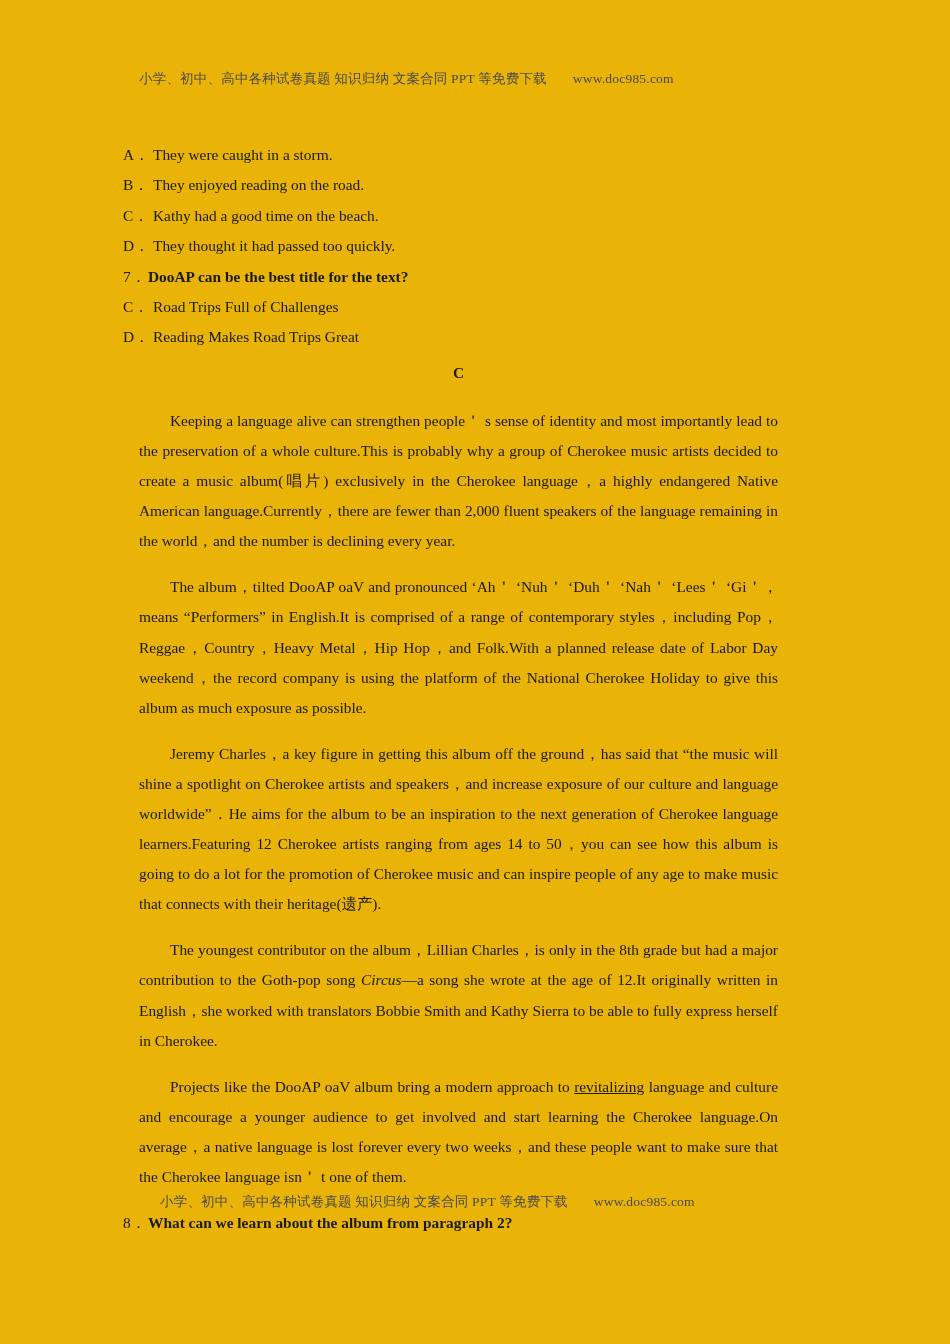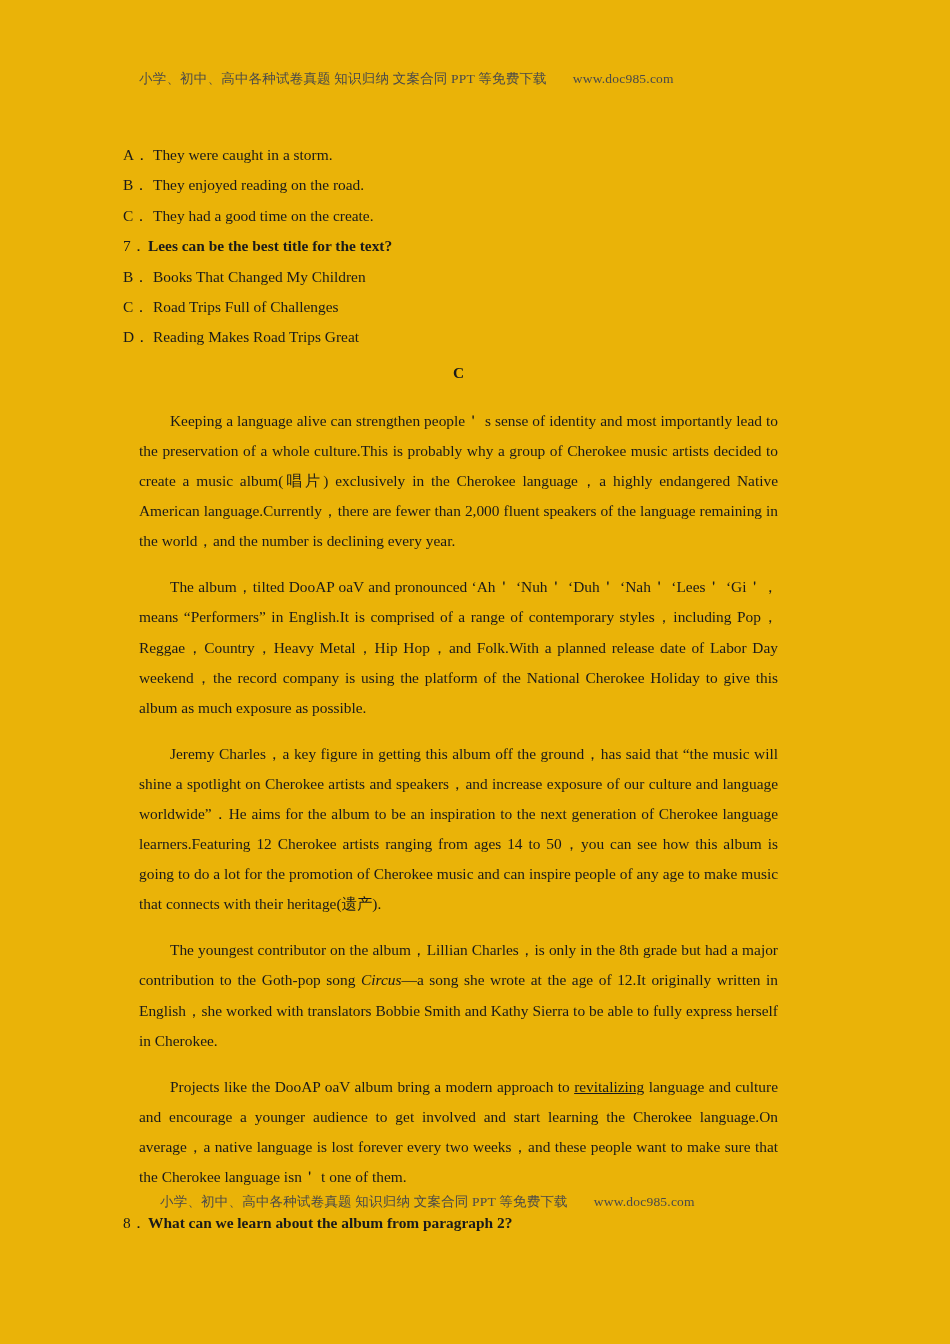"They had a good time" span { text: They had a good time on the create -> Kathy had a good time on the beach }
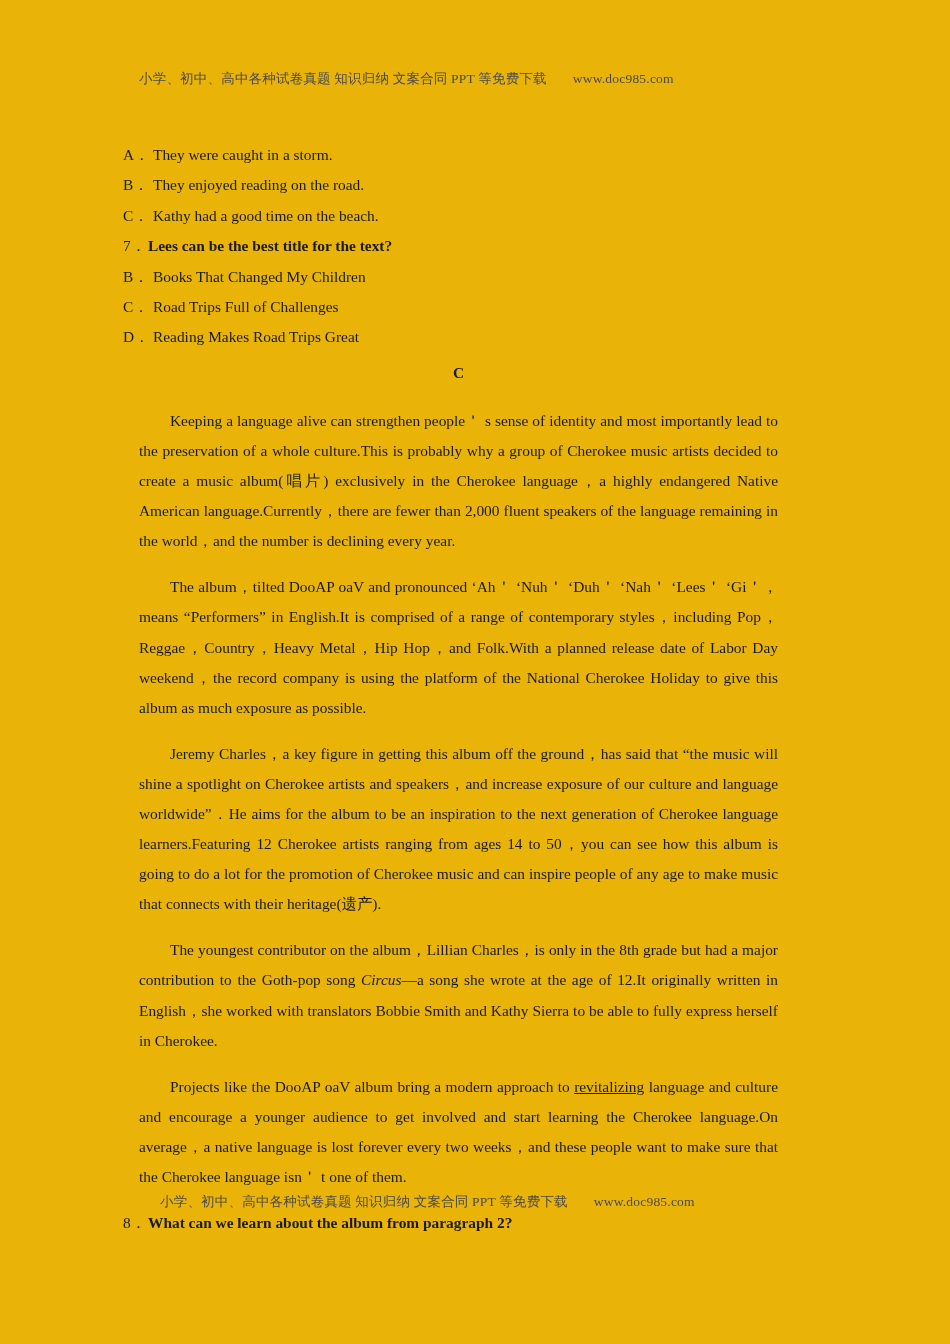"D． They thought it had" div.option { html: none -> <div><span>D．</span><span>They thought it had passed too quickly.</span></div> }
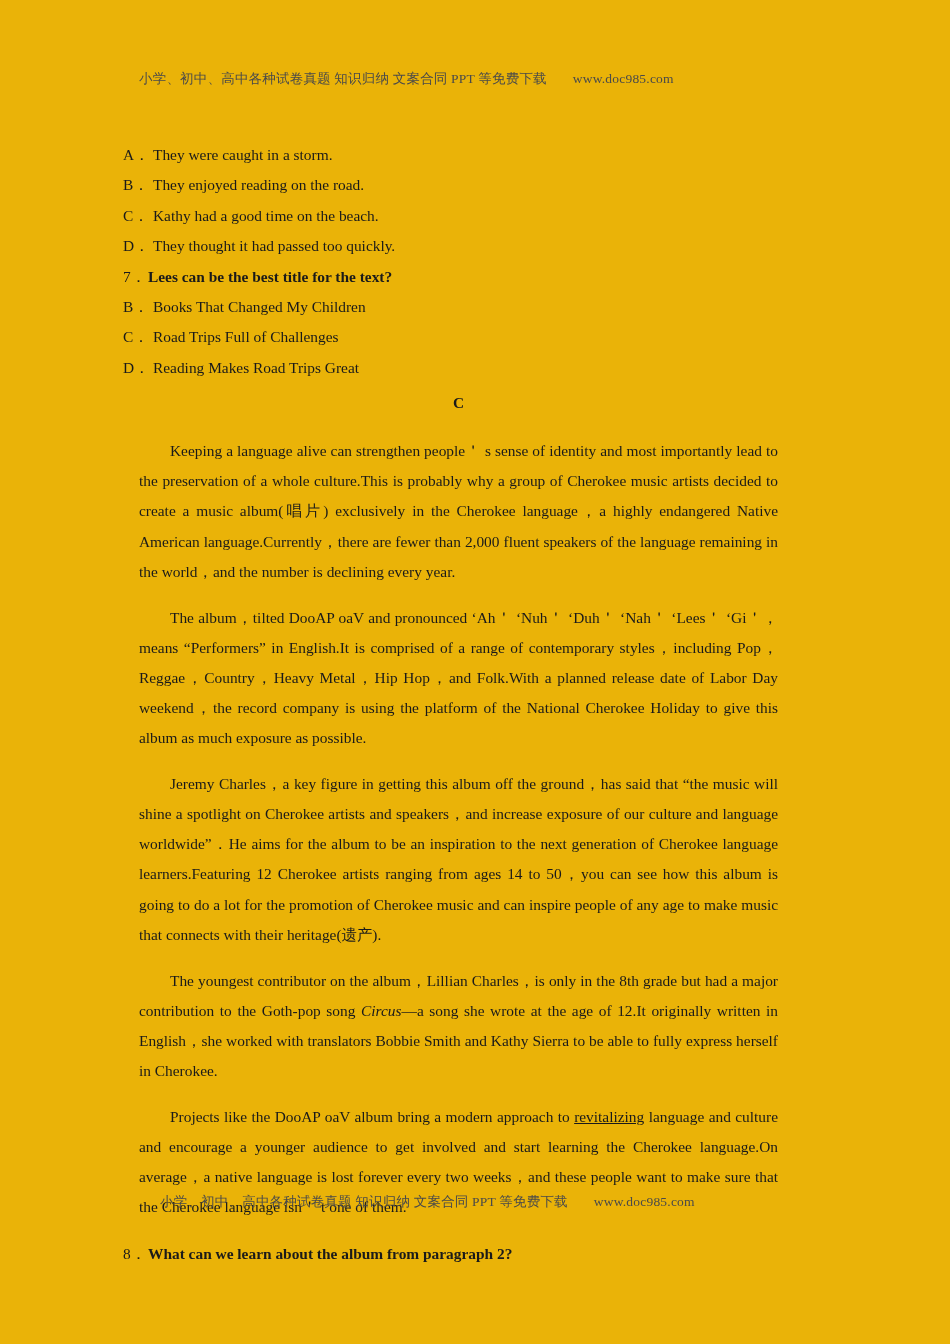"Lees can be the best" span { text: Lees -> DooAP }
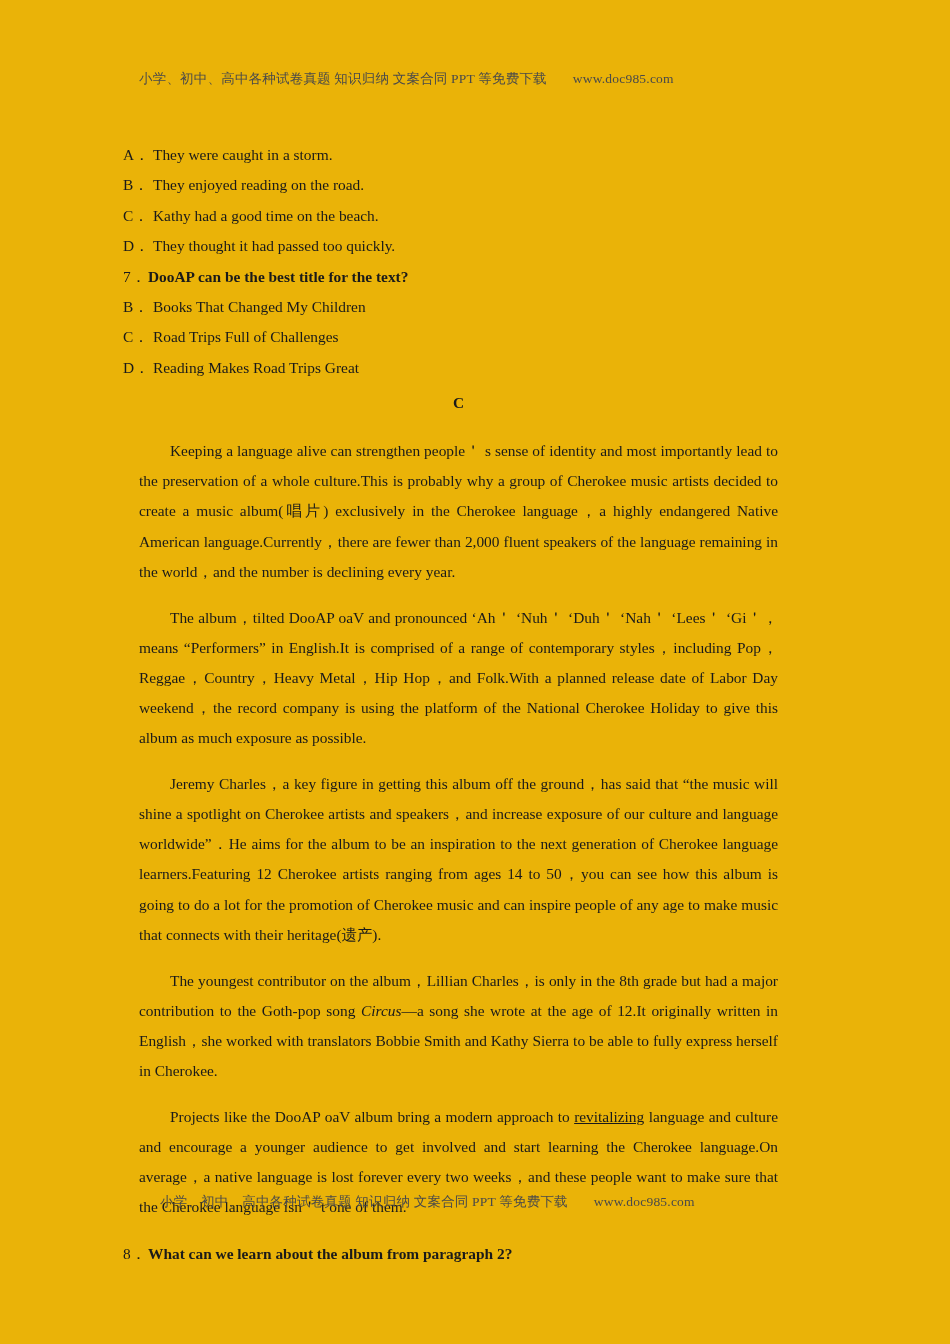"B． Books That Changed My" div.option { html: <div><span>B．</span><span>Books That Changed My Children</span></div> -> none }
